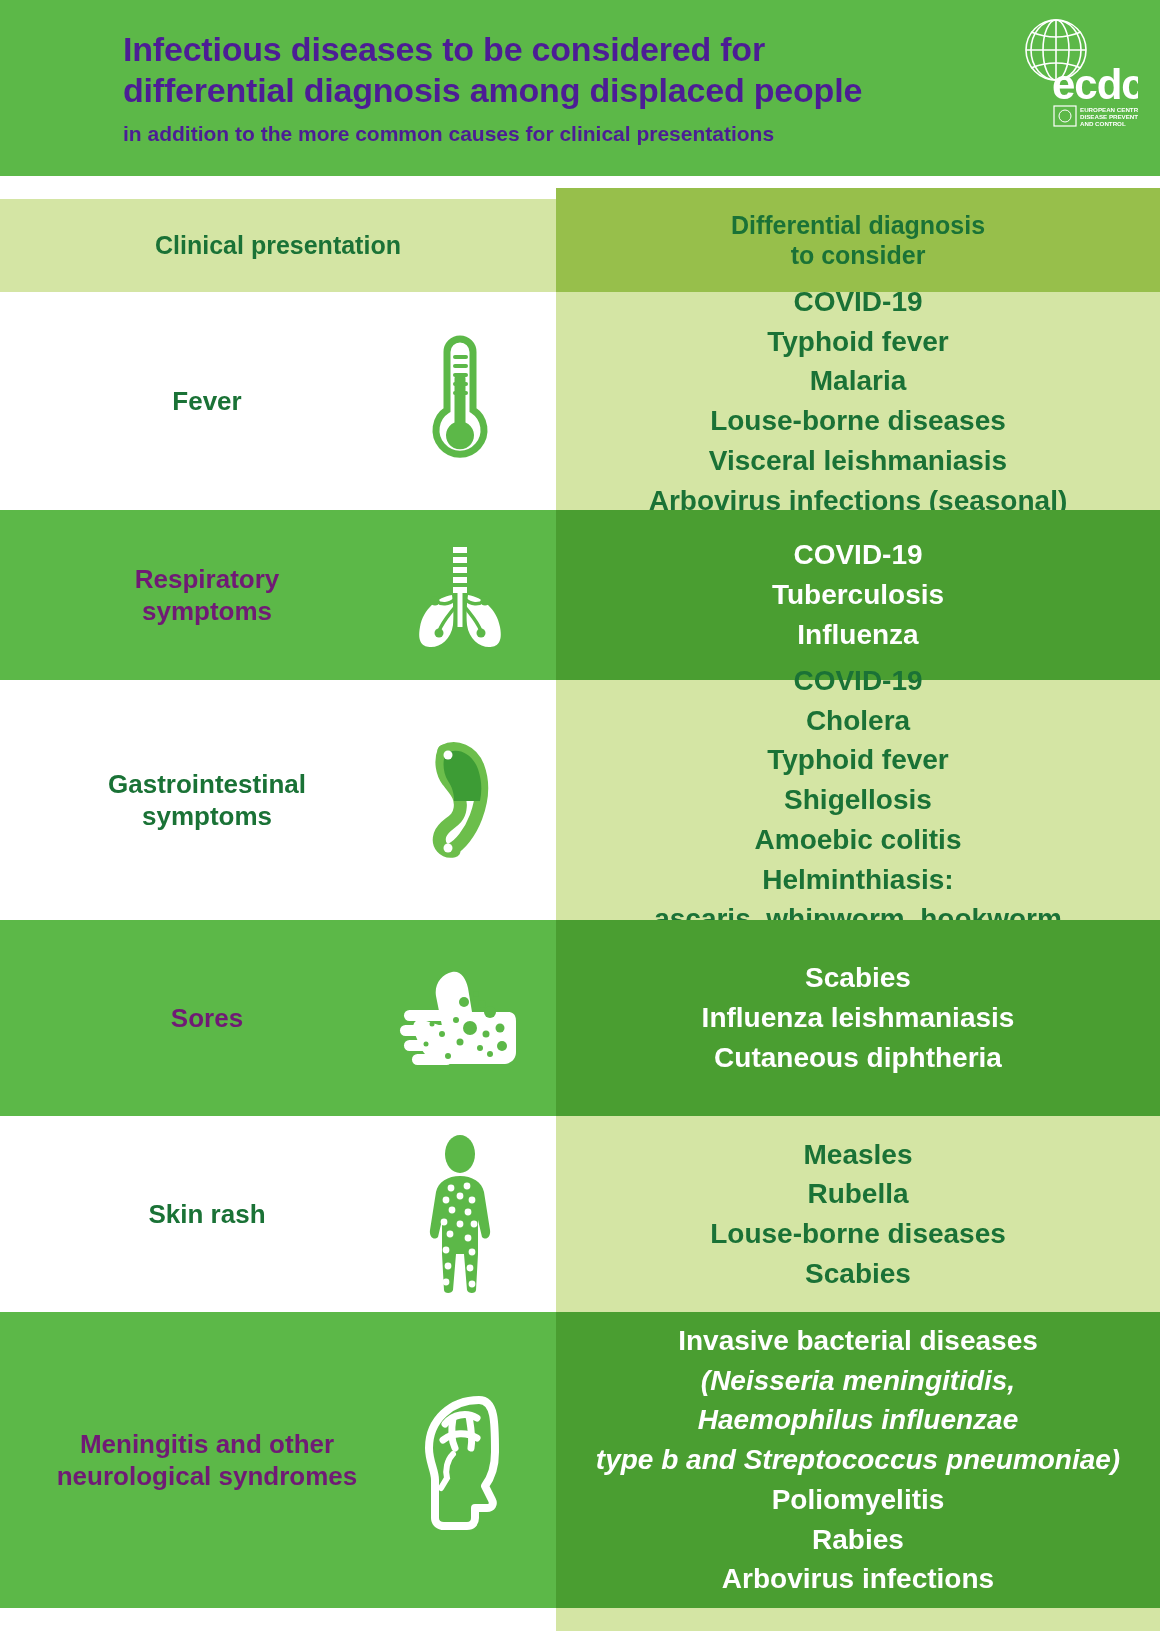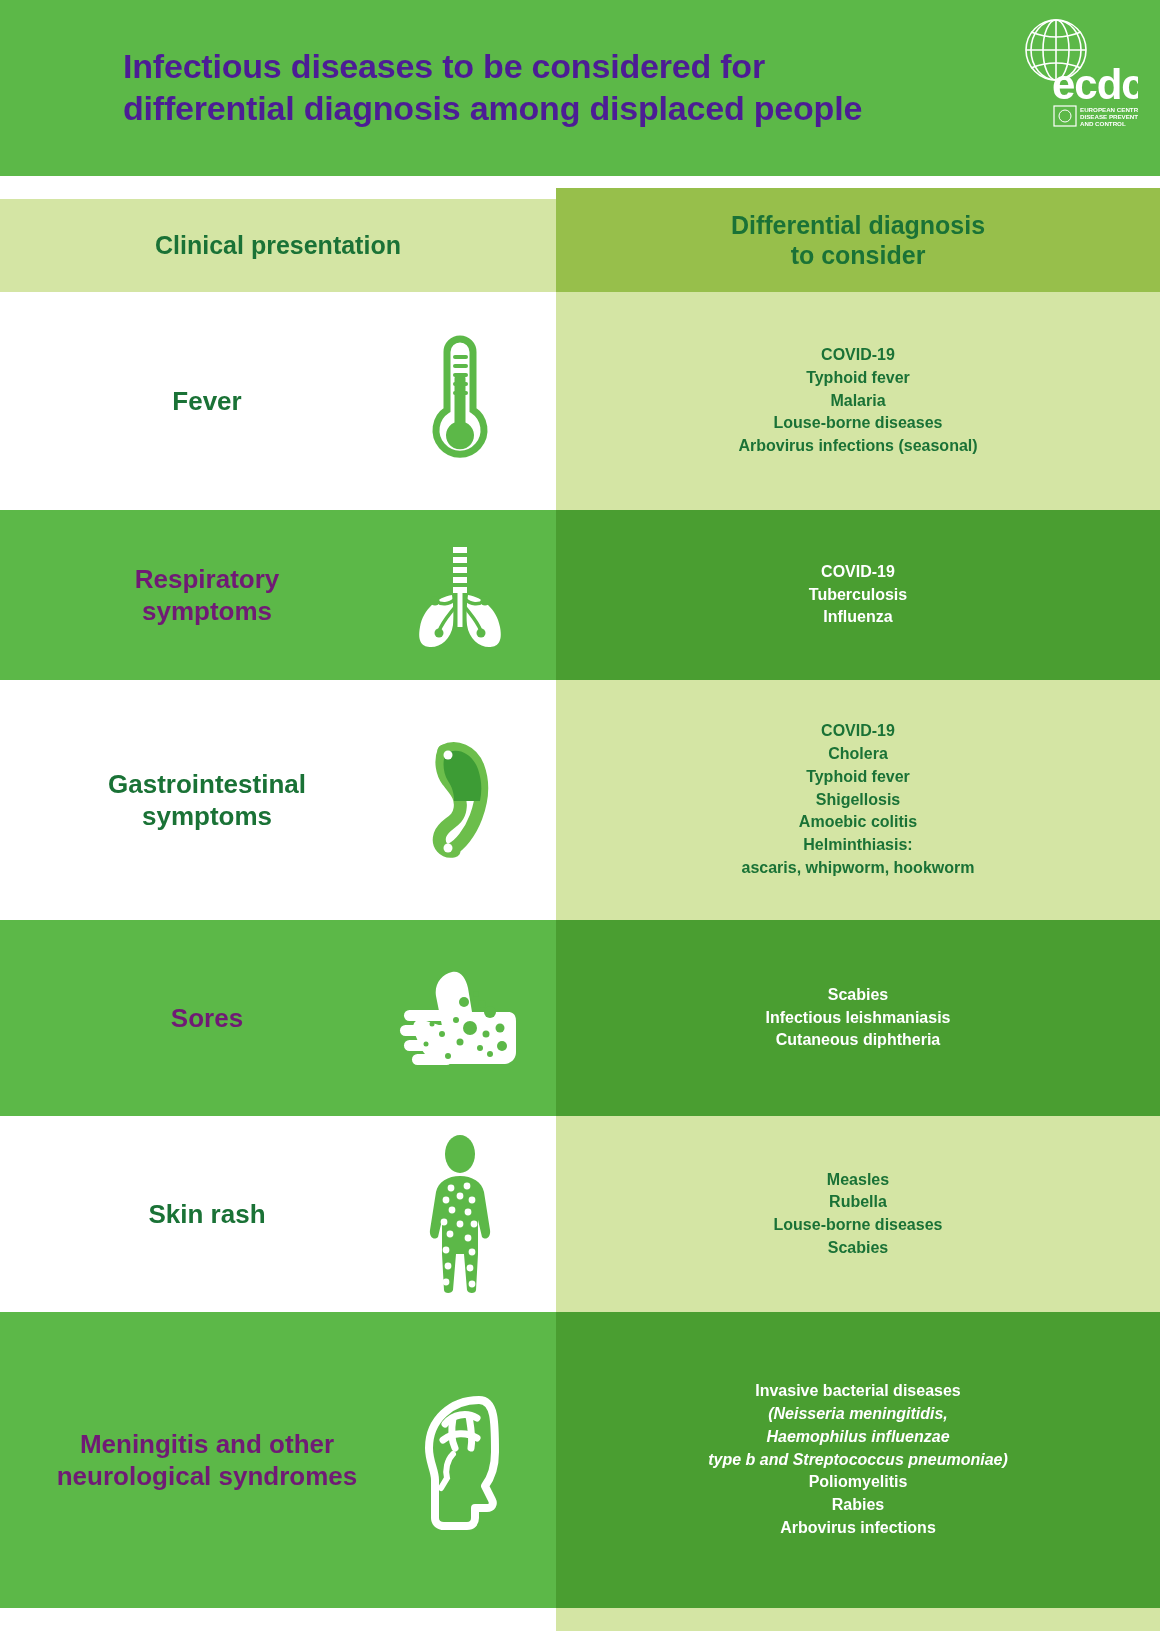"in addition to the more" div.banner-sub { html: none -> <div>in addition to the more common causes for clinical presentations</div> }
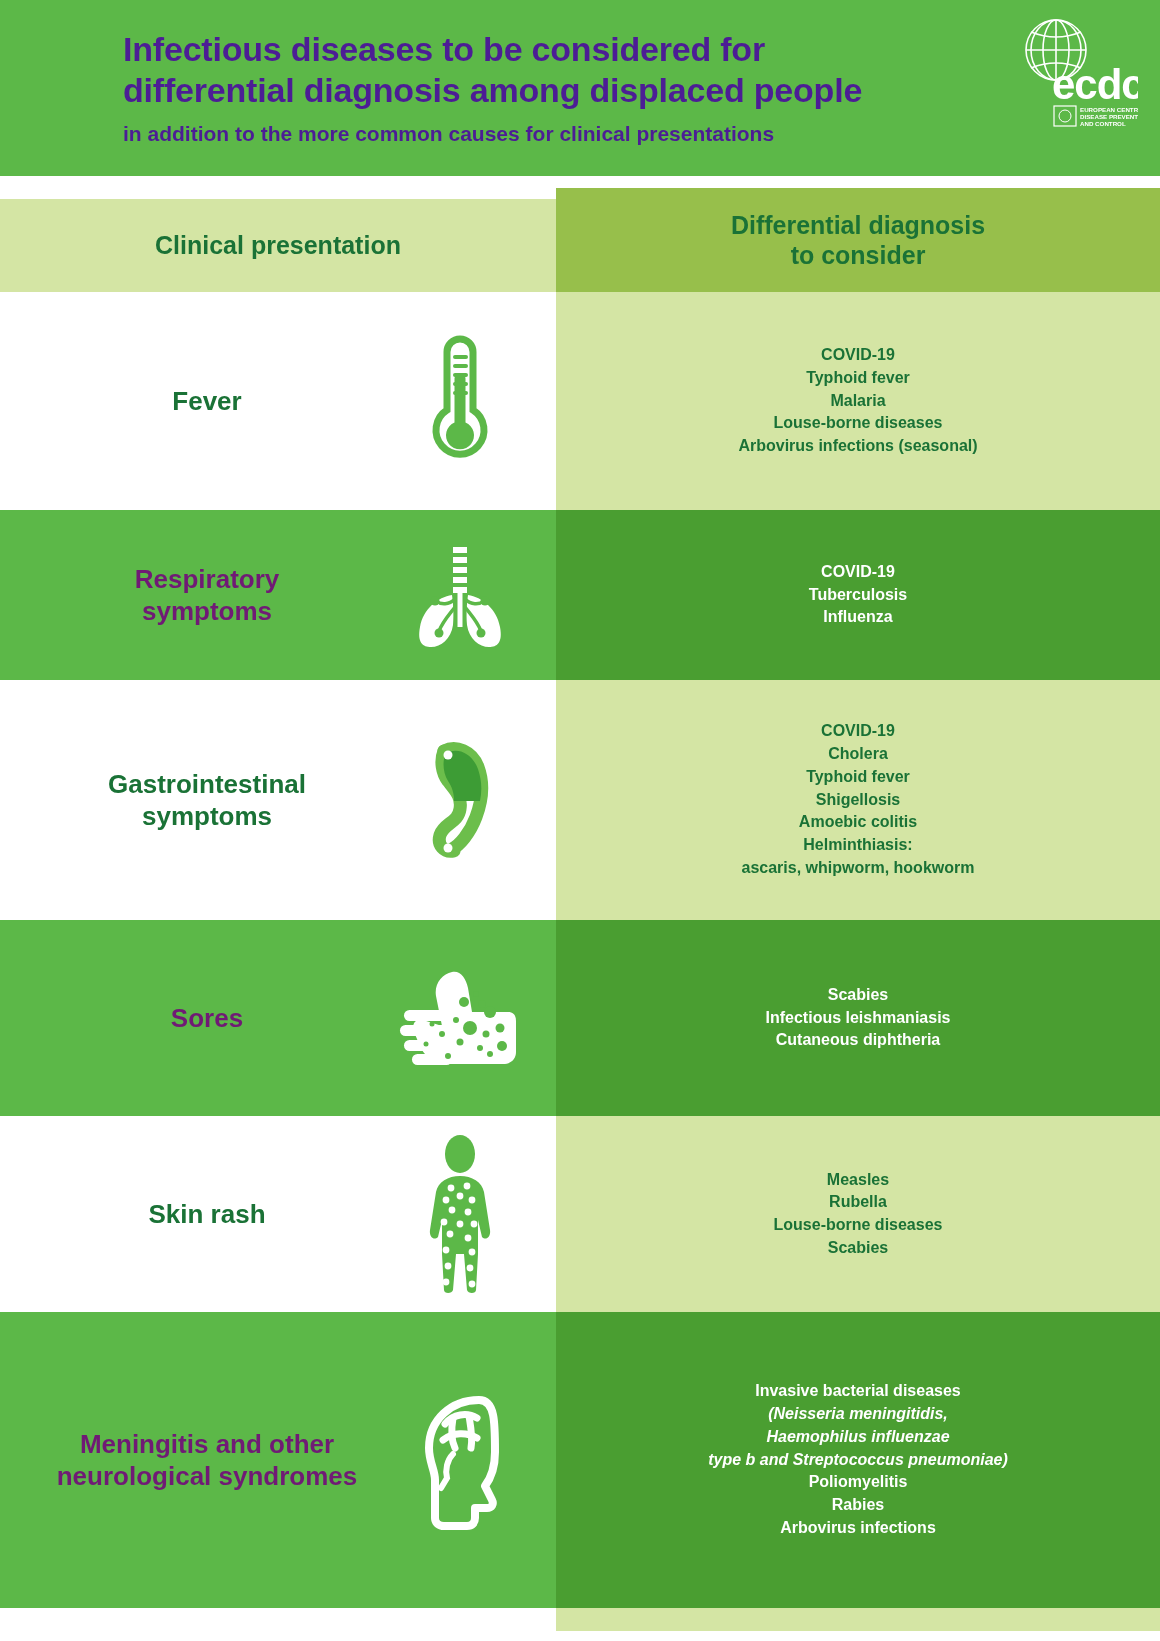"COVID-19" .dx-list { font-size: 16px -> 28px }
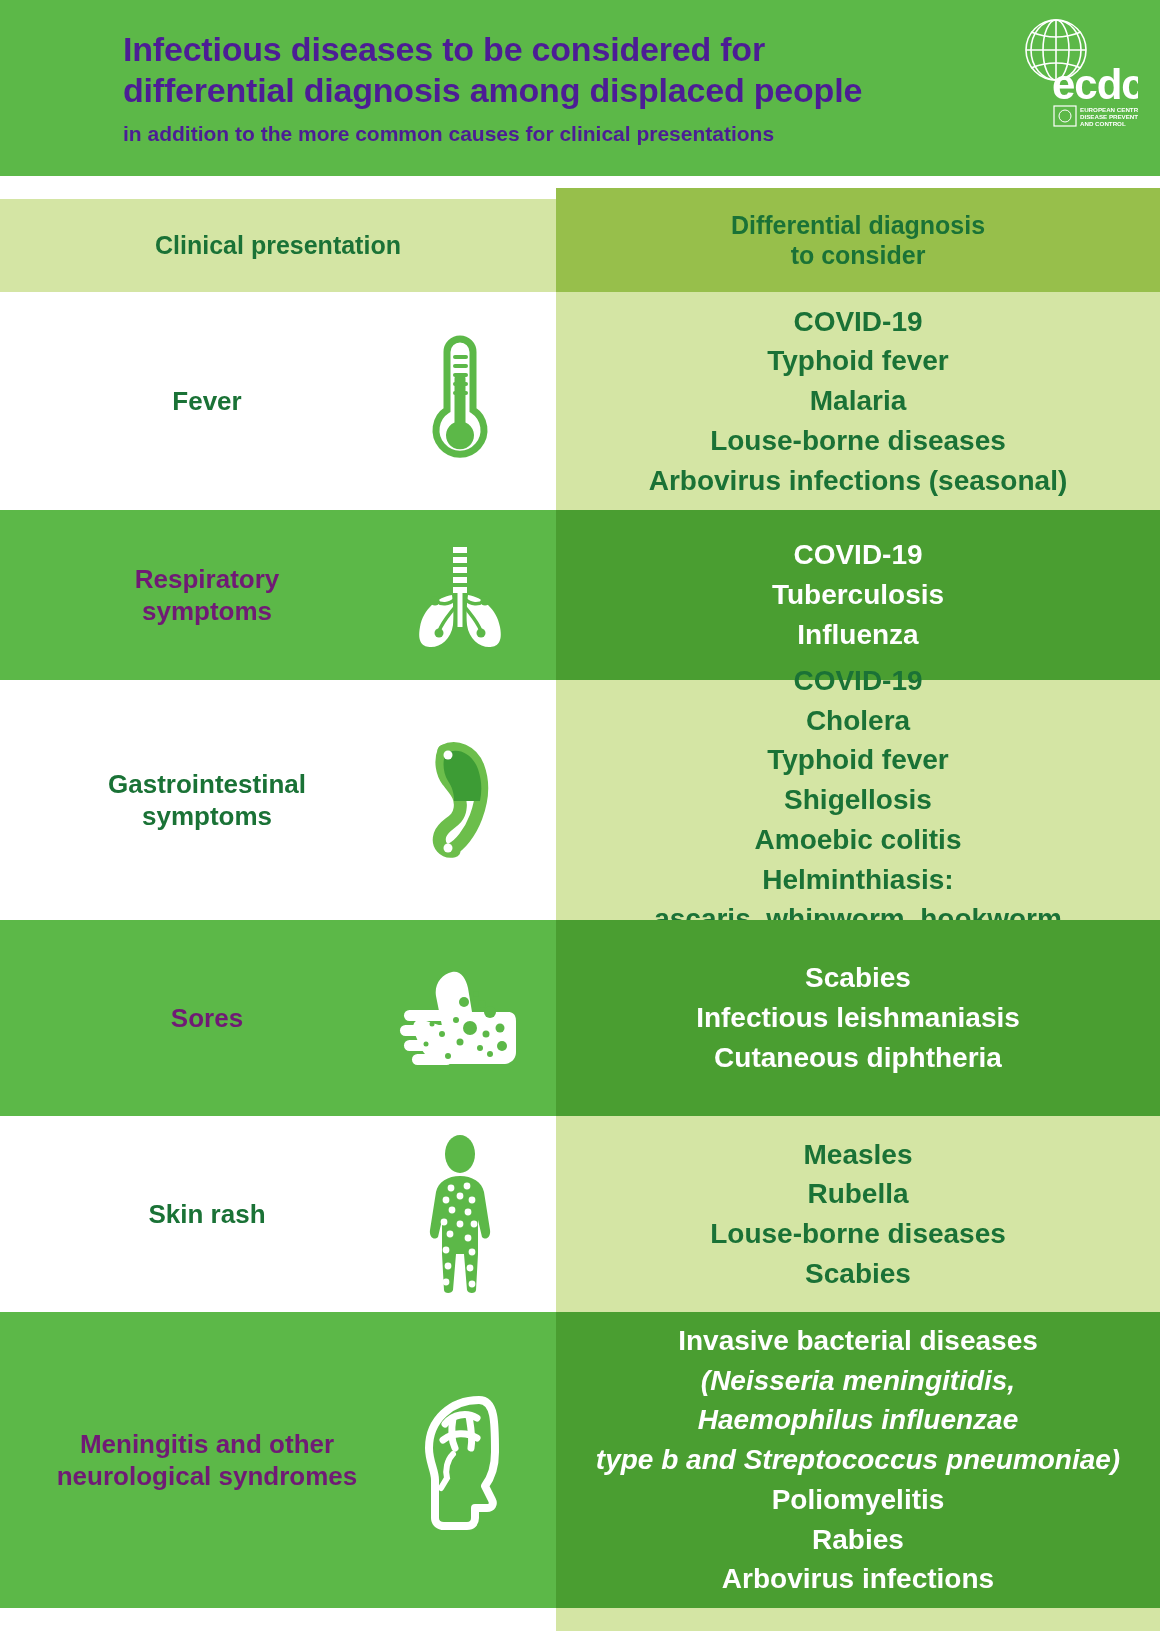"Visceral leishmaniasis" div { html: none -> <div>Visceral leishmaniasis</div> }
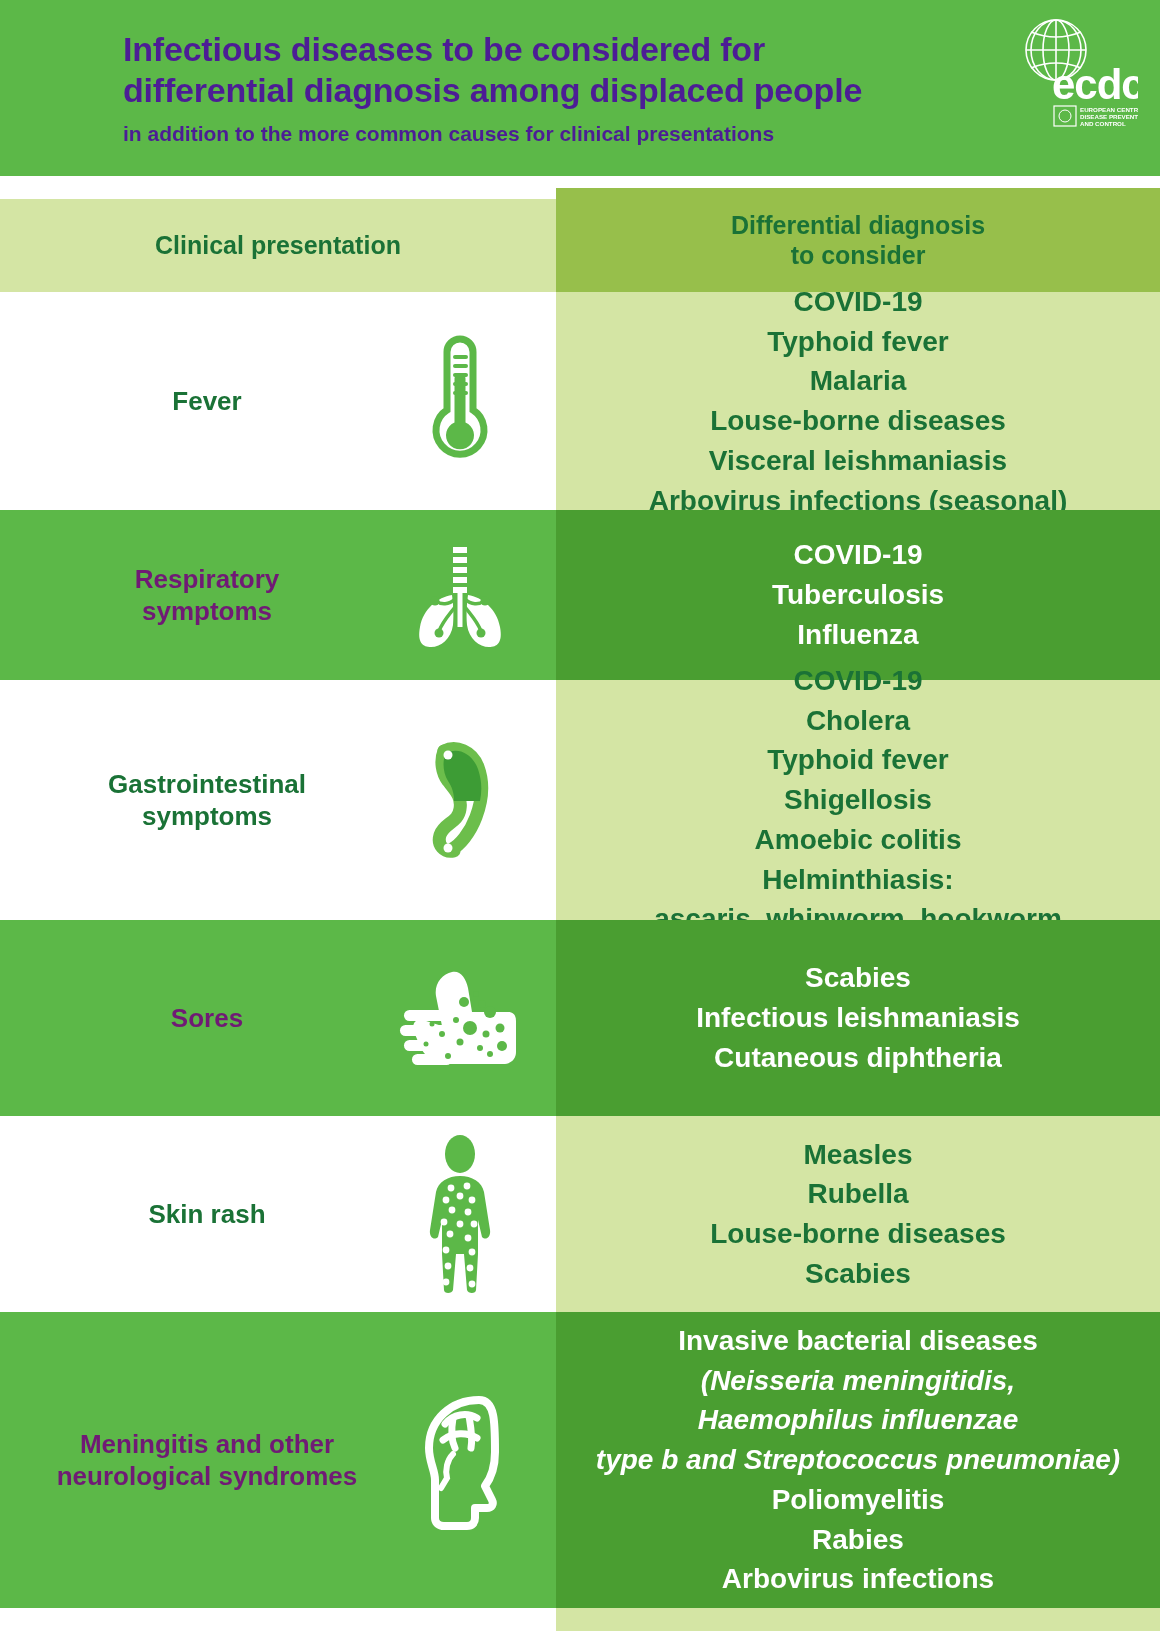"Infectious leishmaniasis" div { text: Infectious -> Influenza }
